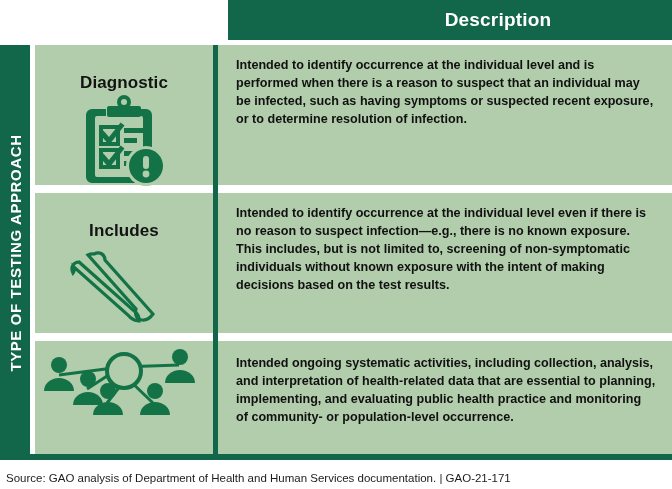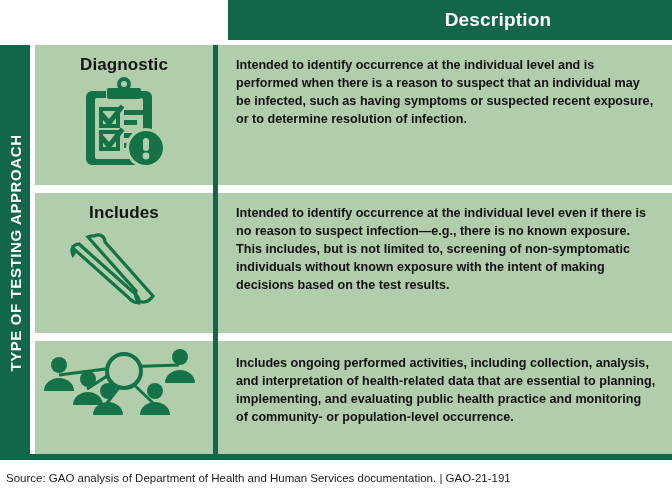"Diagnostic" .cell-title { padding-top: 10px -> 28px }
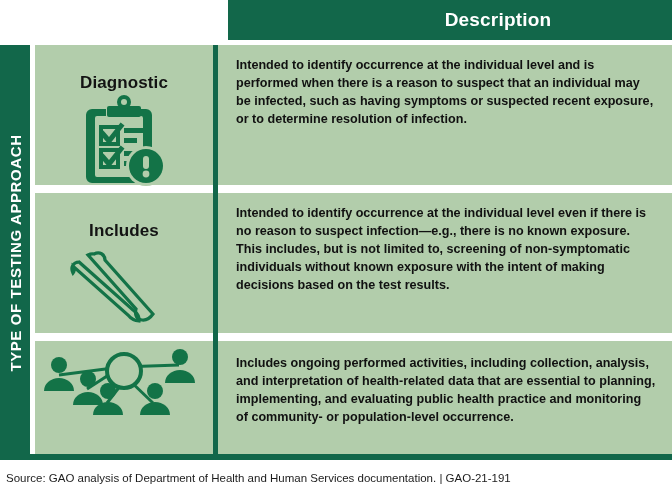"Includes ongoing performed activities," p.desc-text { text: Includes ongoing performed -> Intended ongoing systematic }
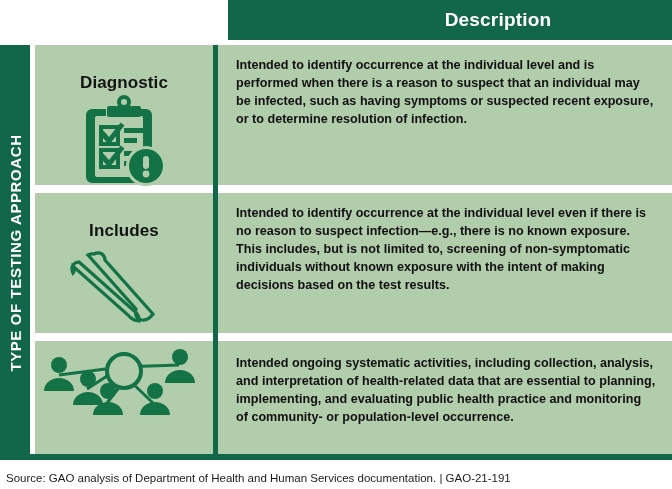"Source: GAO analysis of Department" span.src-text { text: GAO-21-191 -> GAO-21-171 }
